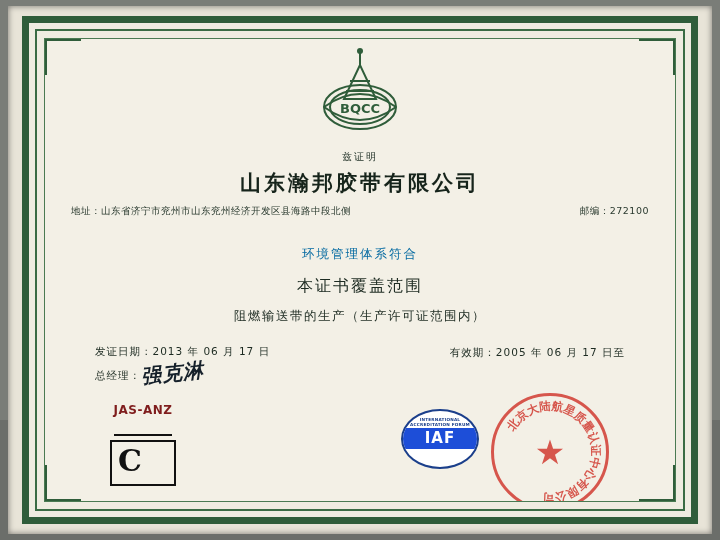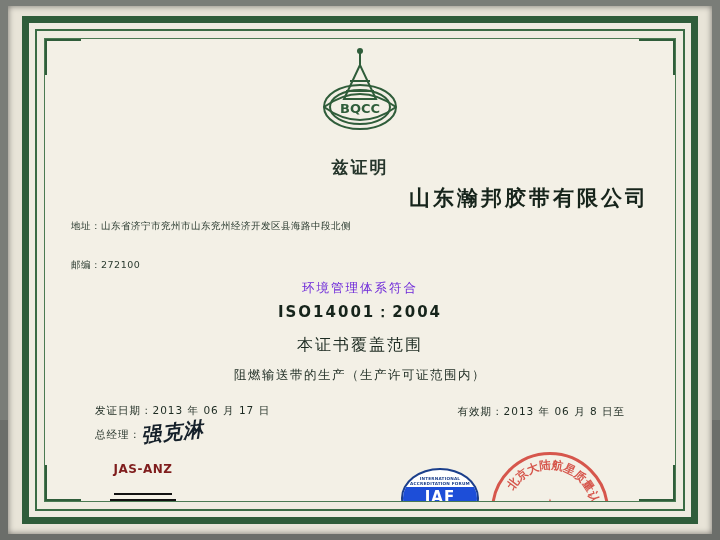"兹证明" .hereby { font-size: 17px -> 10px; font-weight: bold -> none; margin-top: 13px -> 7px }
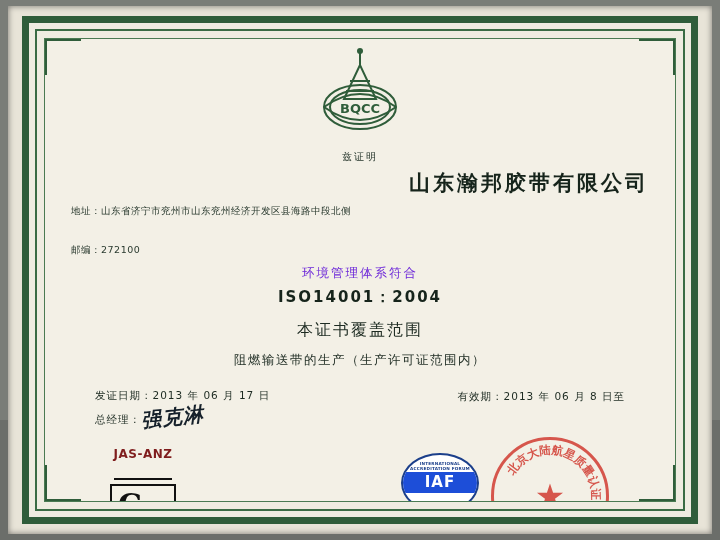"山东瀚邦胶带有限公司" .company { text-align: right -> none }
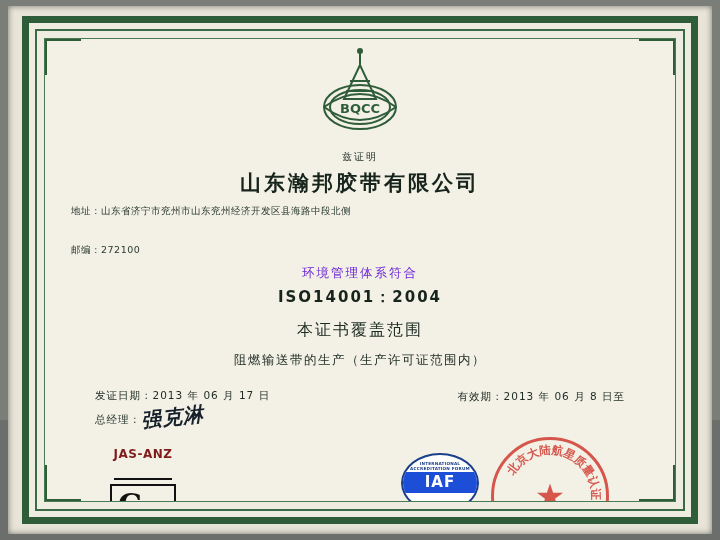"地址：山东省济宁市兖州市山东兖州经济开发区县海路中段北侧" .addr-row { flex-direction: column -> none }
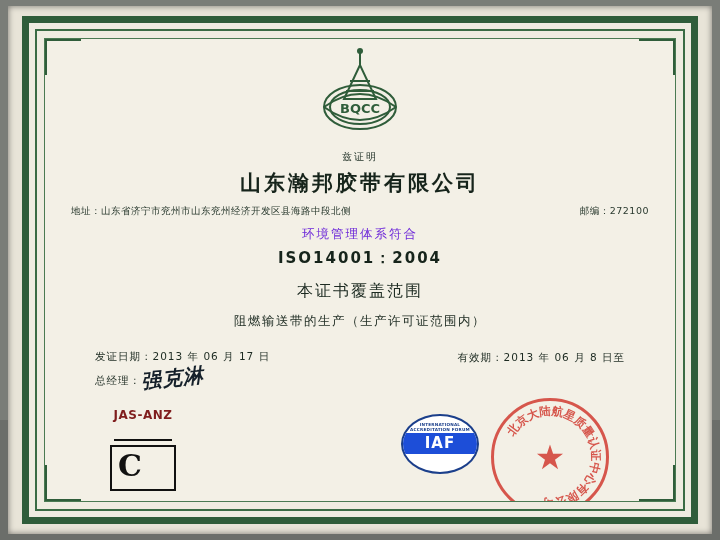"环境管理体系符合" .std-line { color: #6d28d9 -> #0369a1; margin-top: 8px -> 28px }
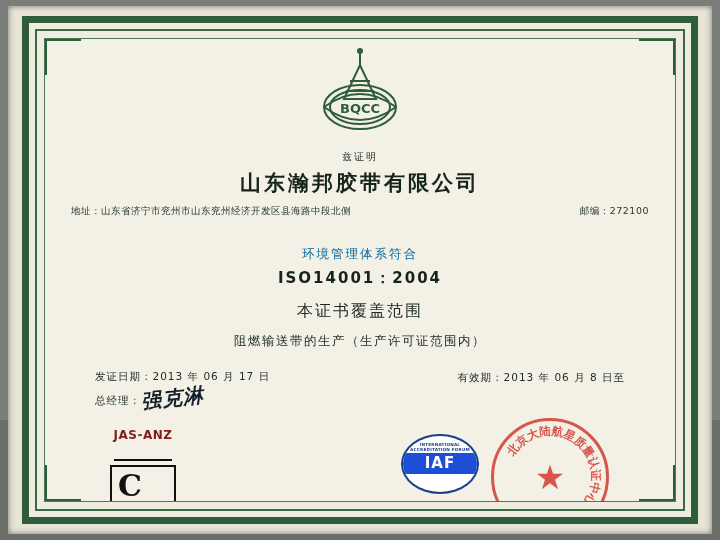"ISO14001：2004" div.std-code { html: <div>ISO14001：2004</div> -> none }
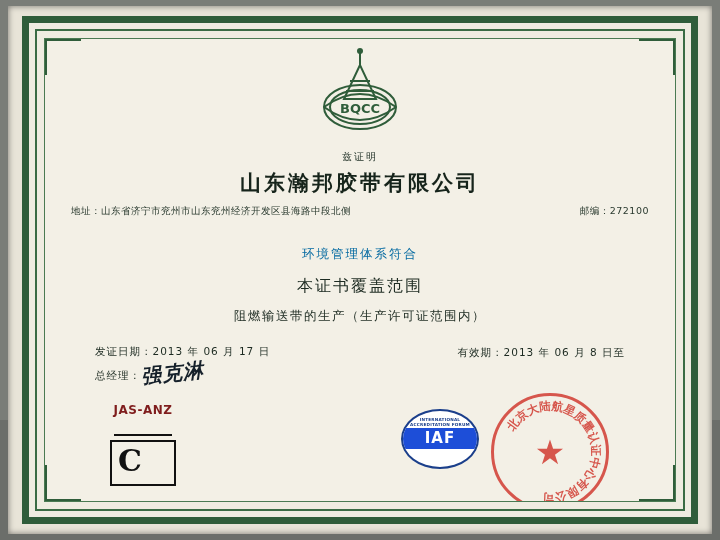"2013 年 06 月 8" span { text: 2013 年 06 月 8 -> 2005 年 06 月 17 }
